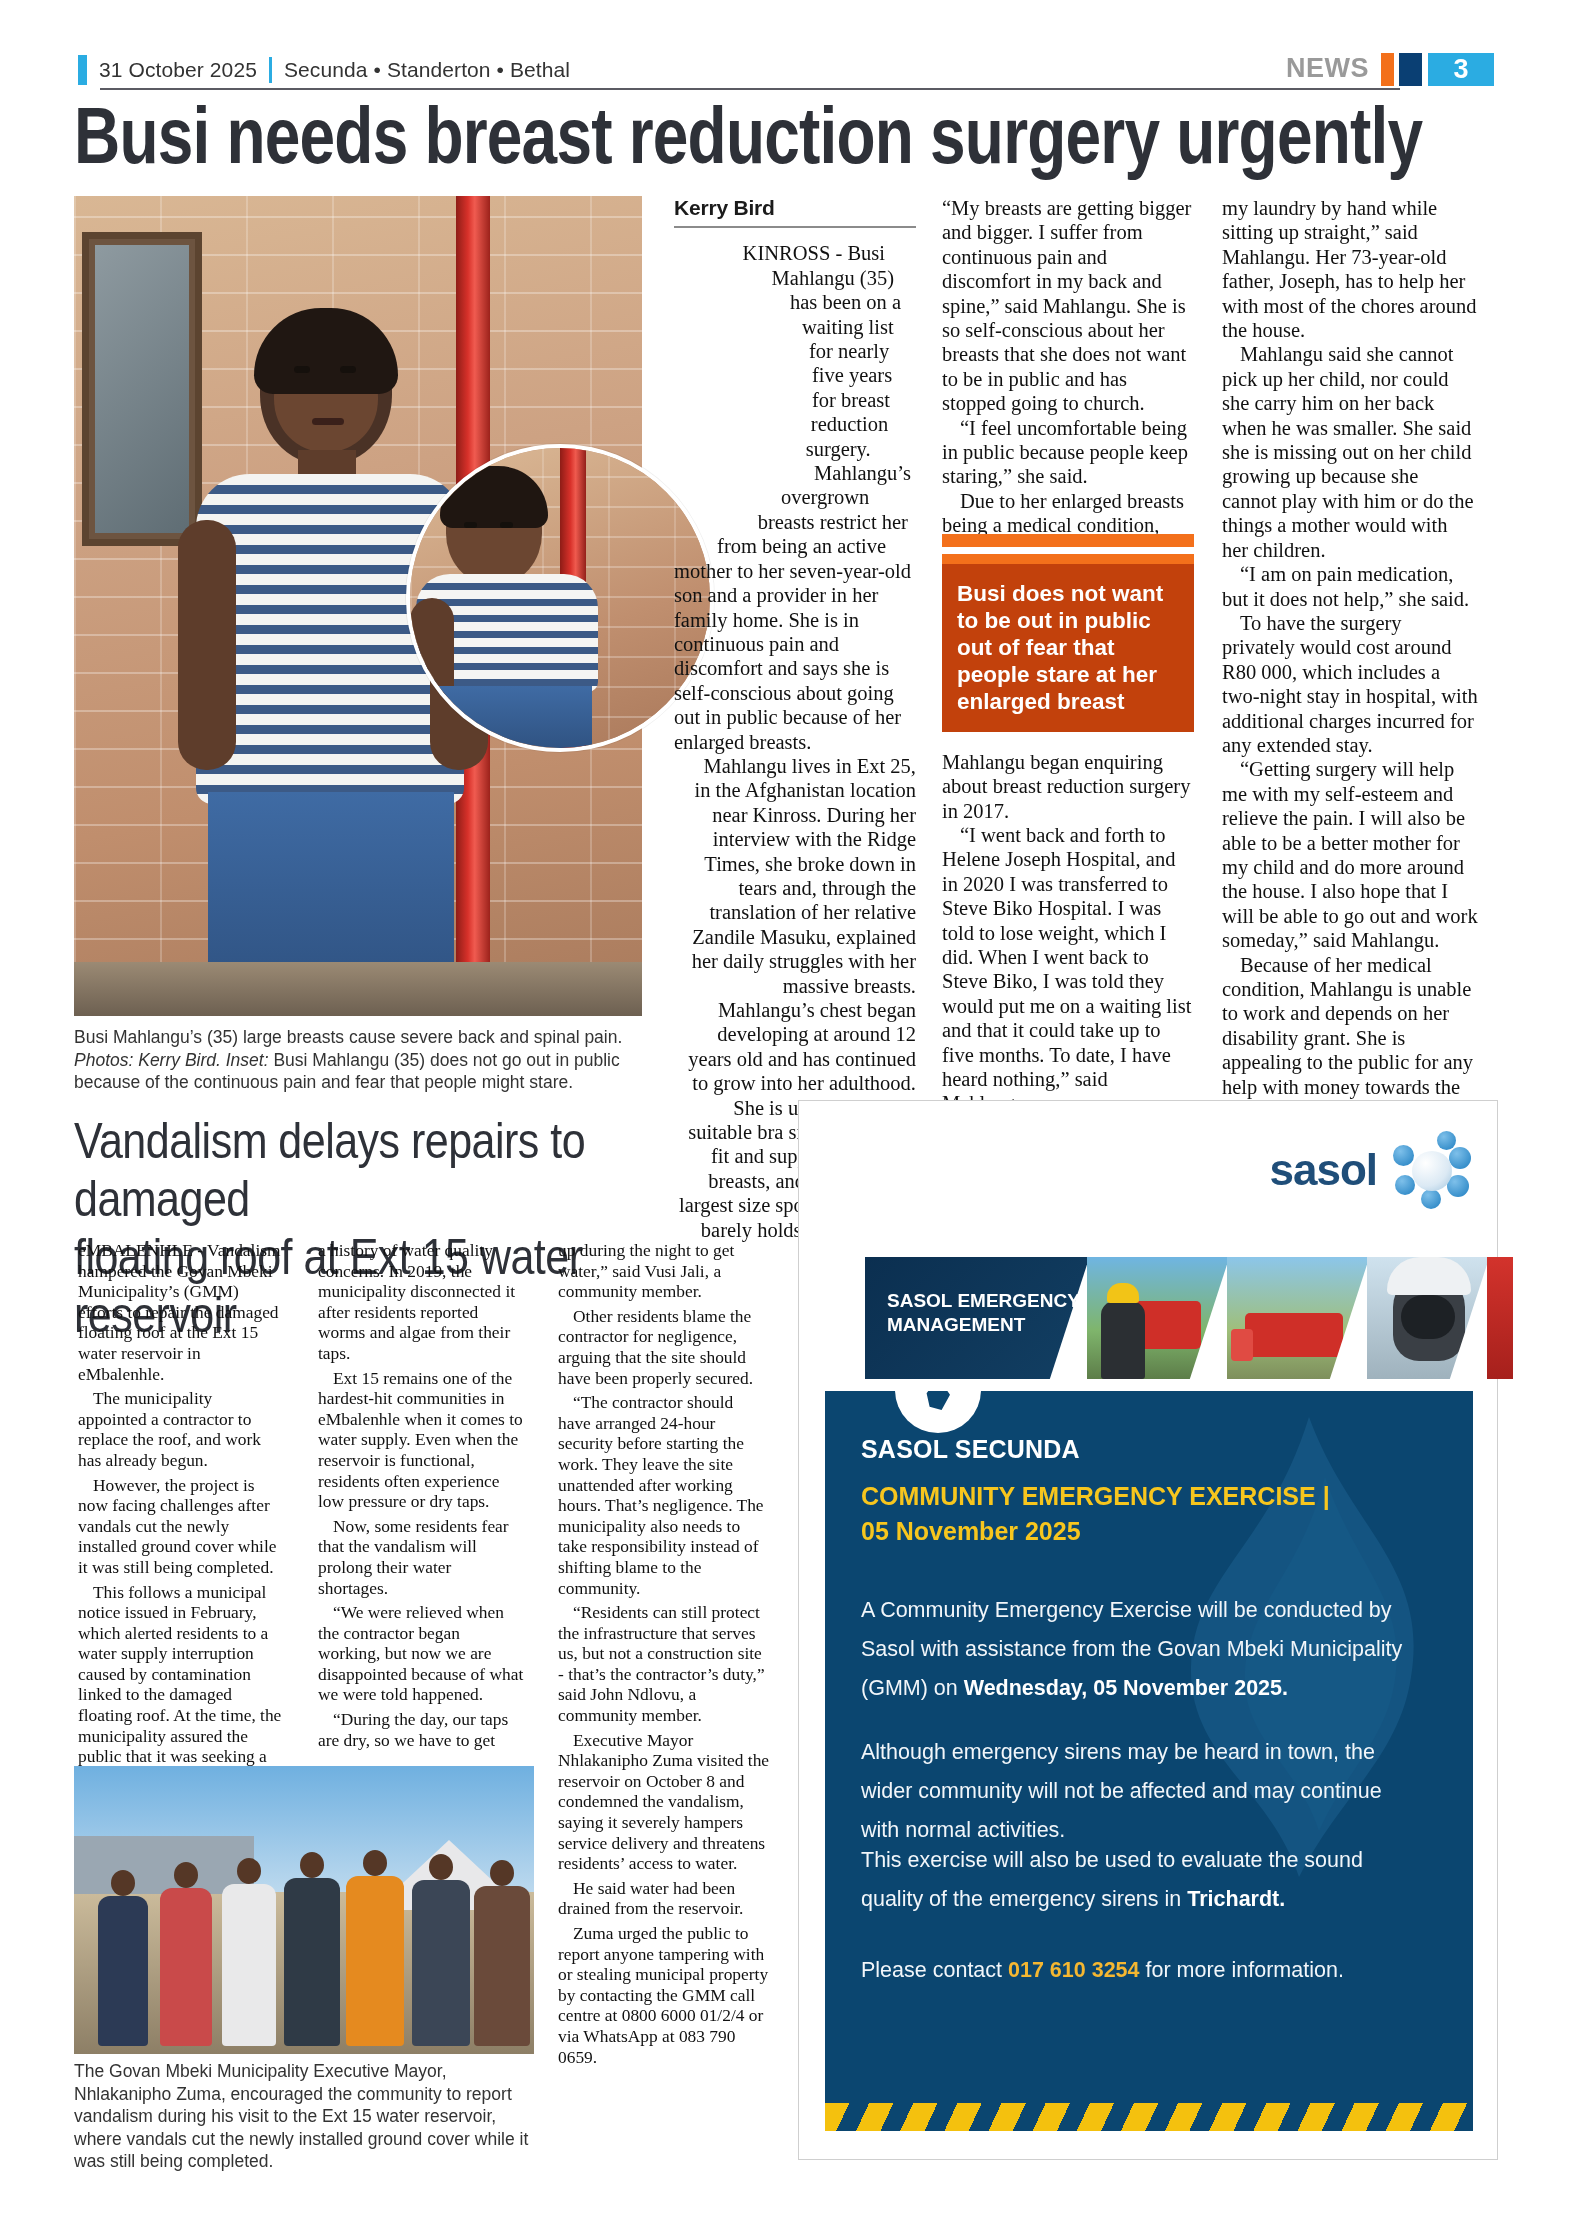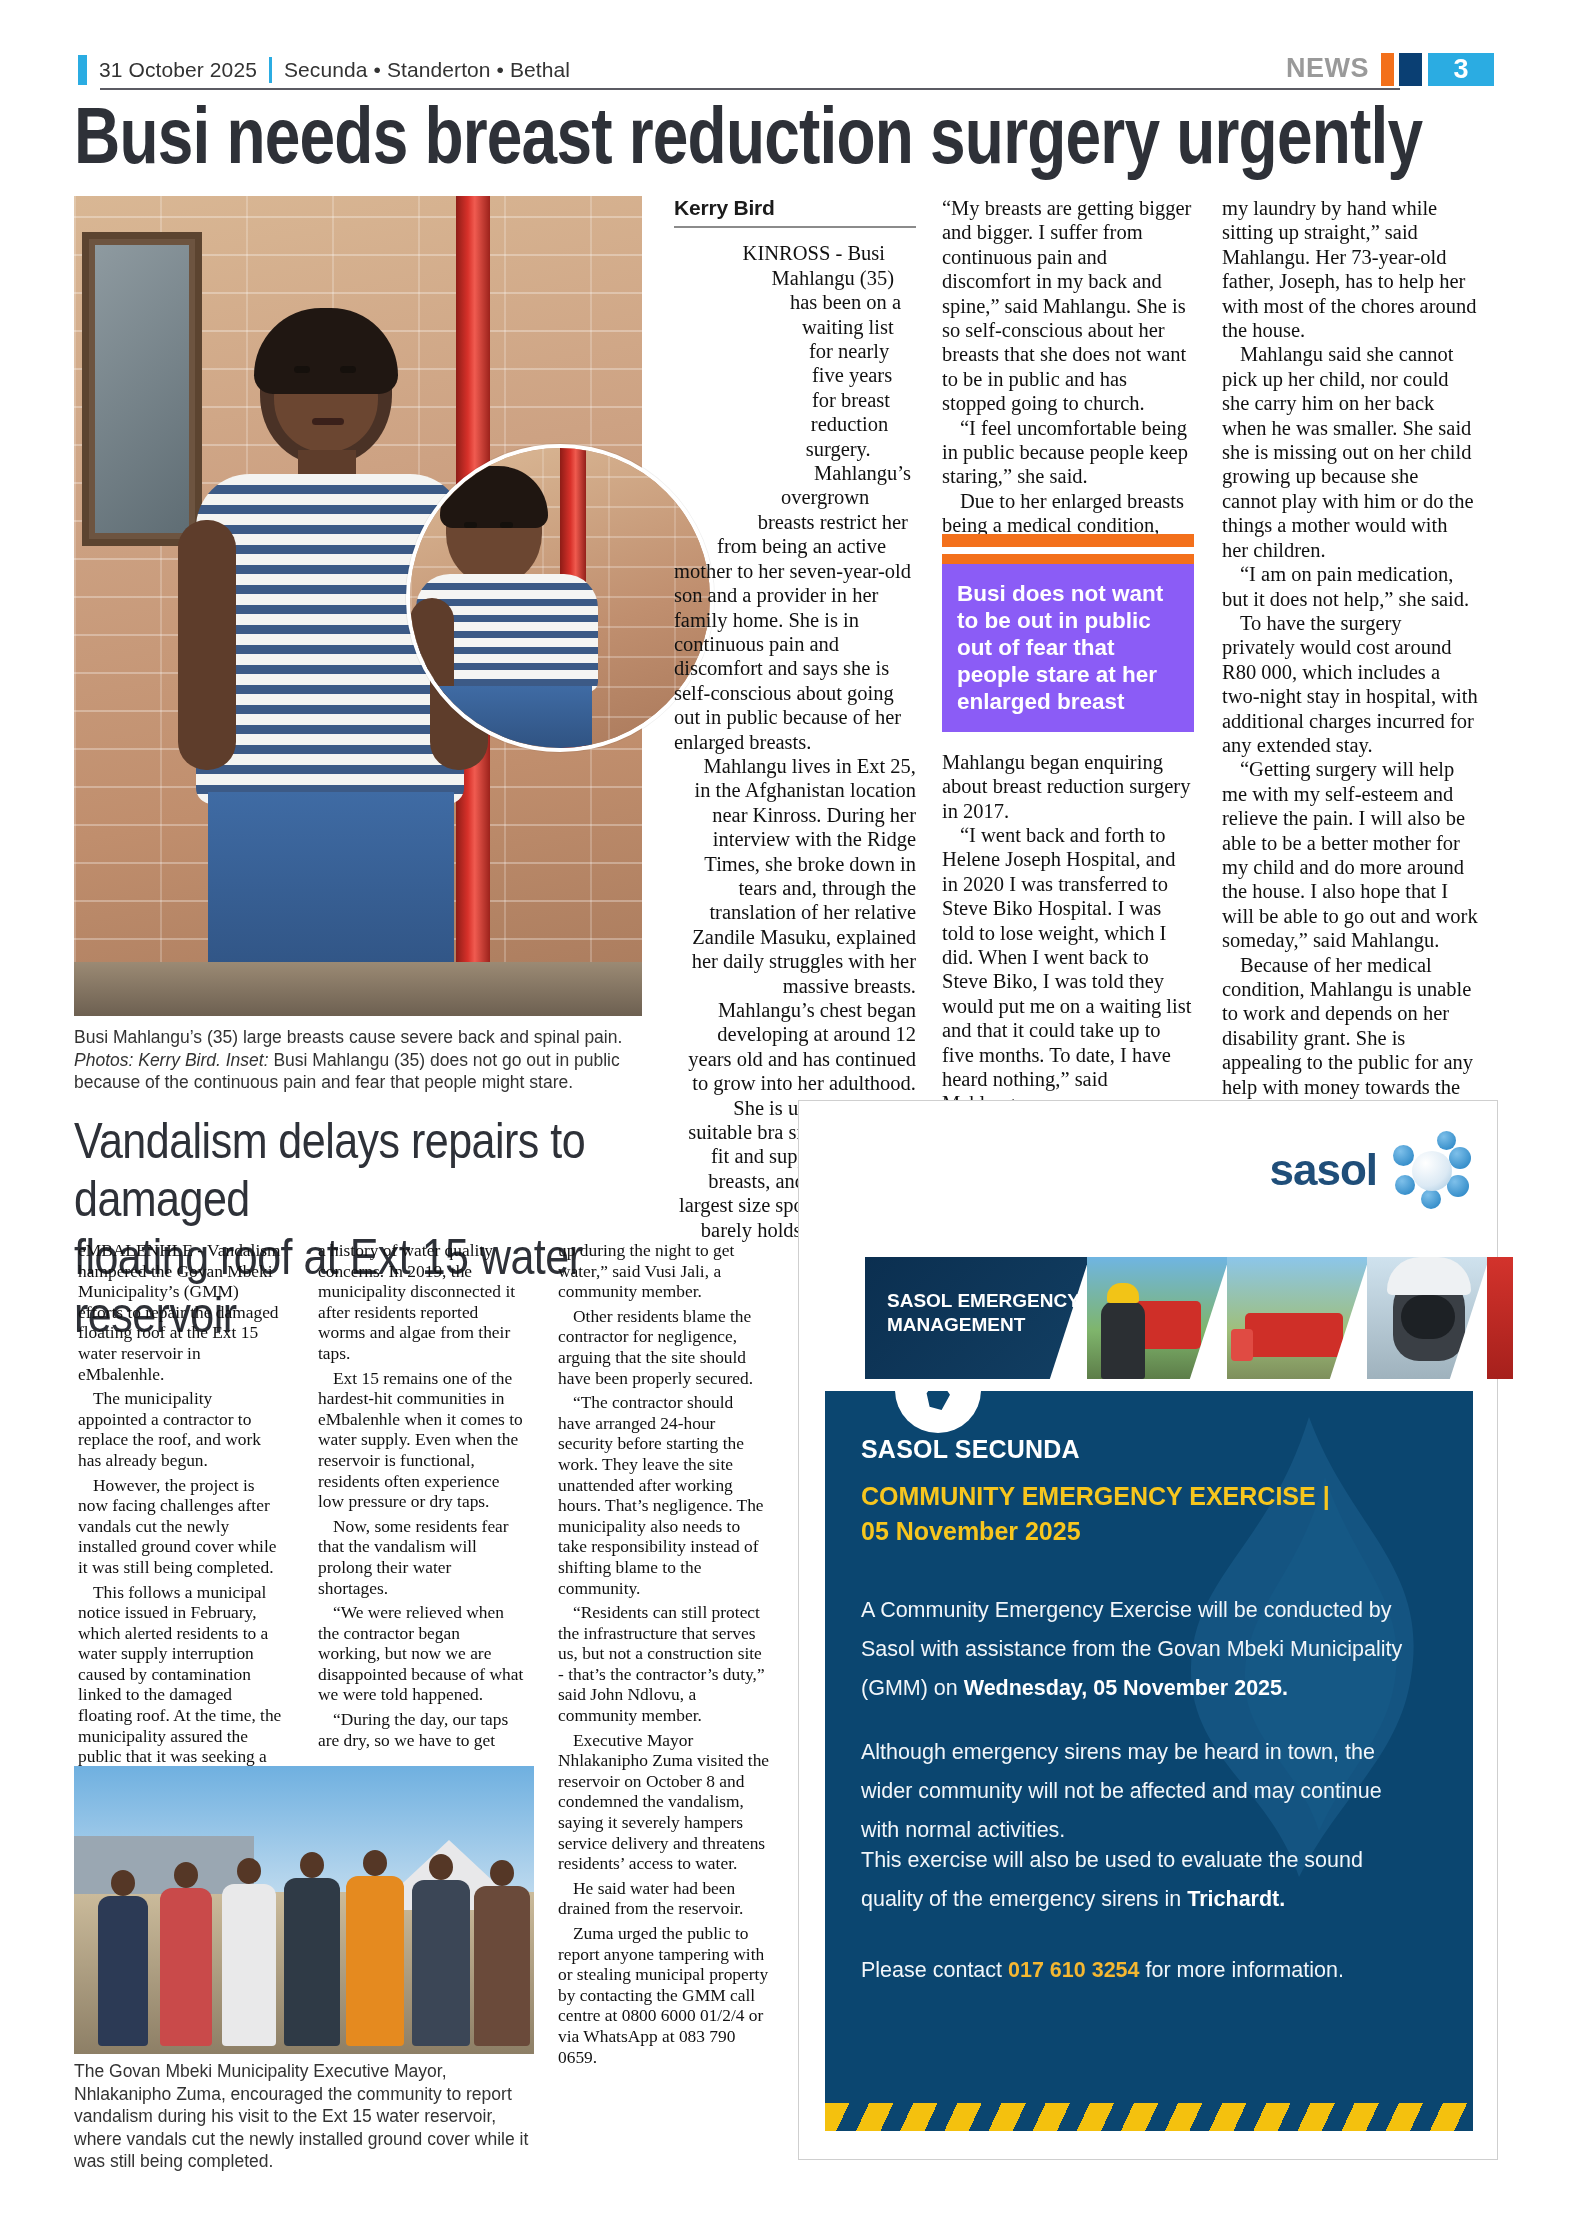"Busi does not want to" .pullquote { background: #8b5cf6 -> #c2410c }
